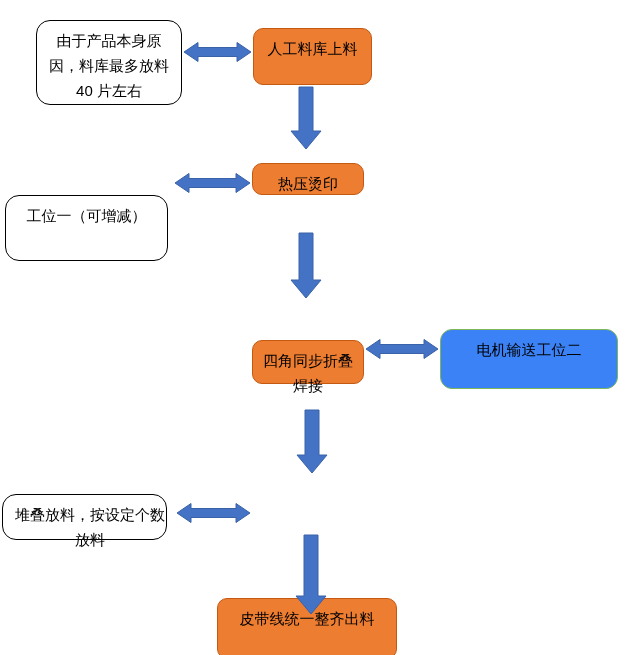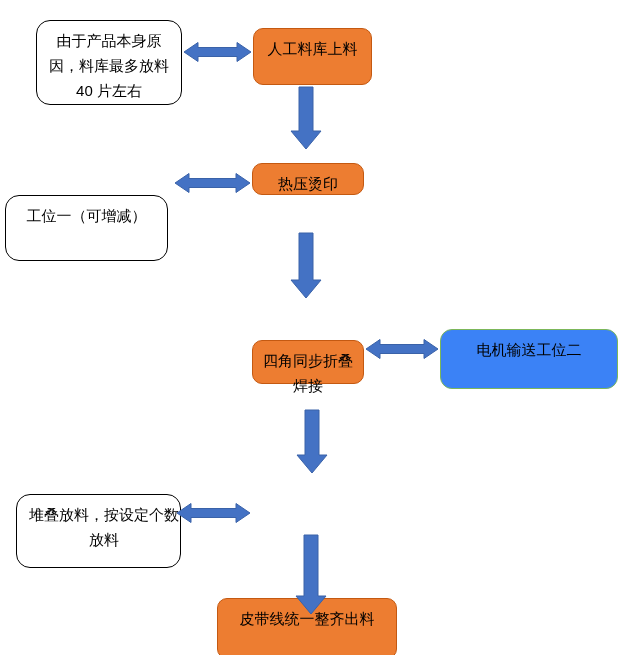"堆叠放料，按设定个数" div.node { height: 74px -> 46px; left: 16px -> 2px }
